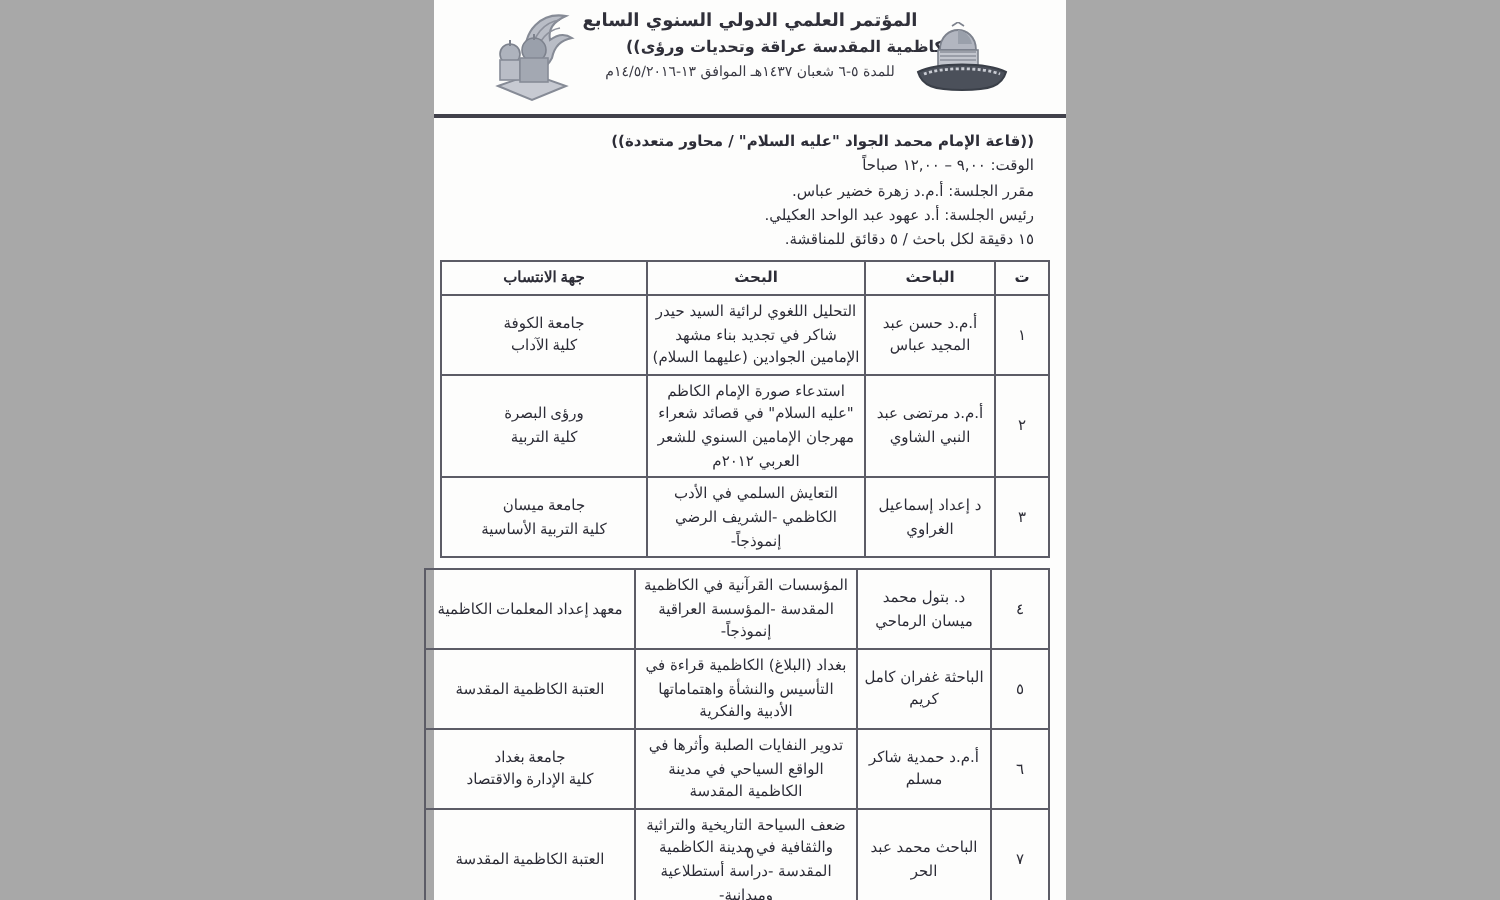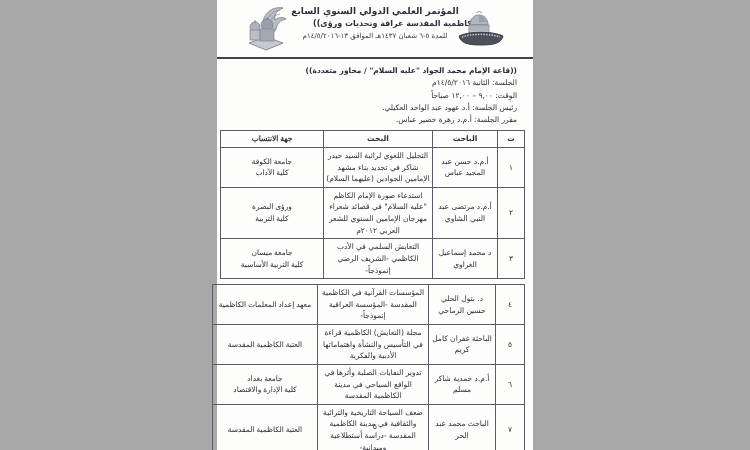"الجلسة: الثانية ١٤/٥/٢٠١٦م" div { html: <div>الجلسة: الثانية ١٤/٥/٢٠١٦م</div> -> none }
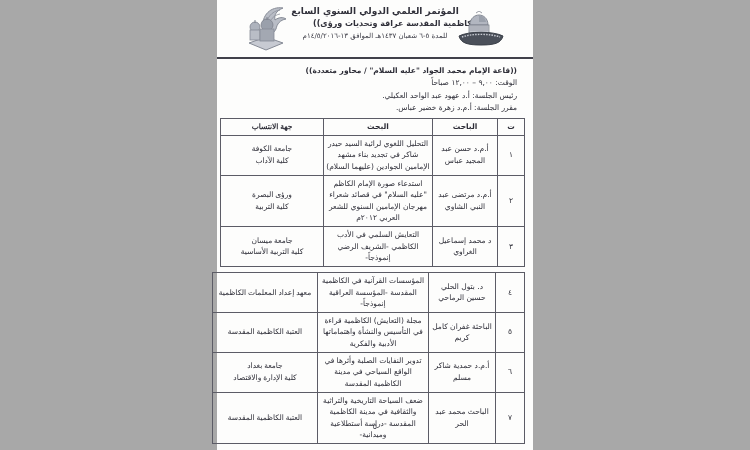"رئيس الجلسة: أ.د عهود عبد" div { order: before "مقرر الجلسة: أ.م.د زهرة خضير" -> after "مقرر الجلسة: أ.م.د زهرة خضير" }
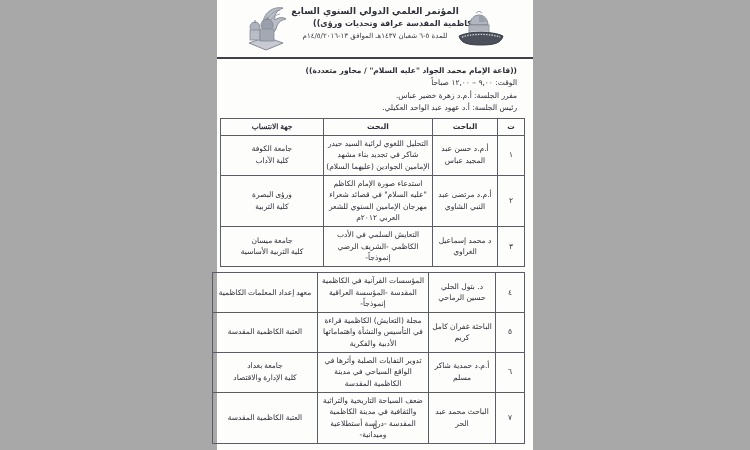"١٥ دقيقة لكل باحث /" div { html: none -> <div>١٥ دقيقة لكل باحث / ٥ دقائق للمناقشة.</div> }
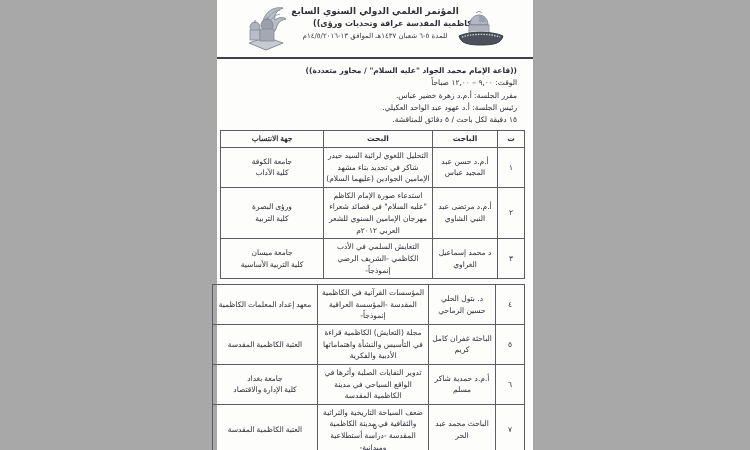"د محمد إسماعيل الغراوي" td.c-res { text: محمد -> إعداد }
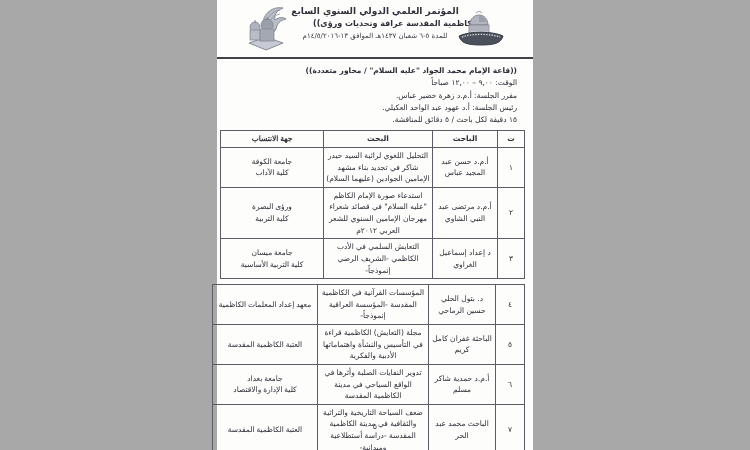"د. بتول الحلي حسين الرماحي" td.c-res { text: الحلي حسين -> محمد ميسان }
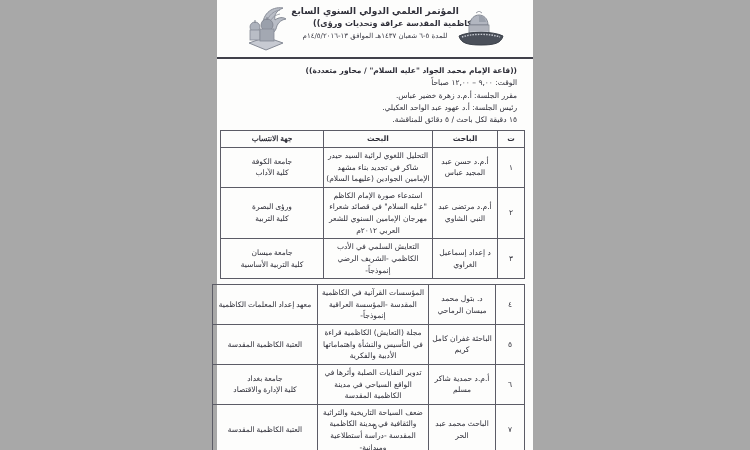"مجلة (التعايش) الكاظمية قراءة في" td.c-title { text: مجلة (التعايش -> بغداد (البلاغ }
